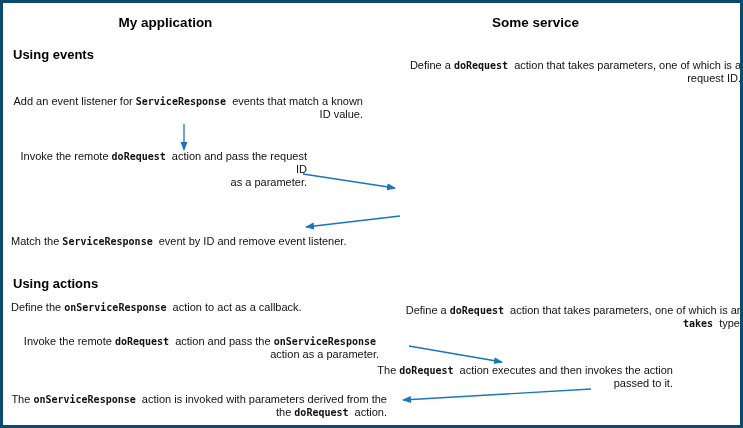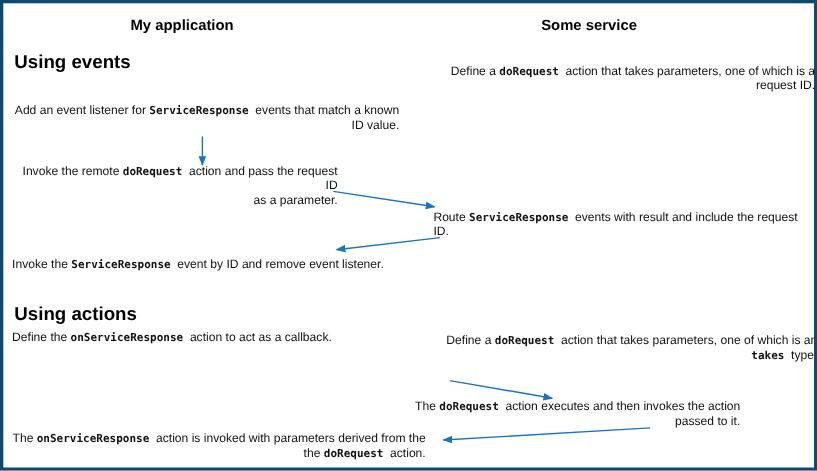"Using events" .section-heading { font-size: 17px -> 13px }
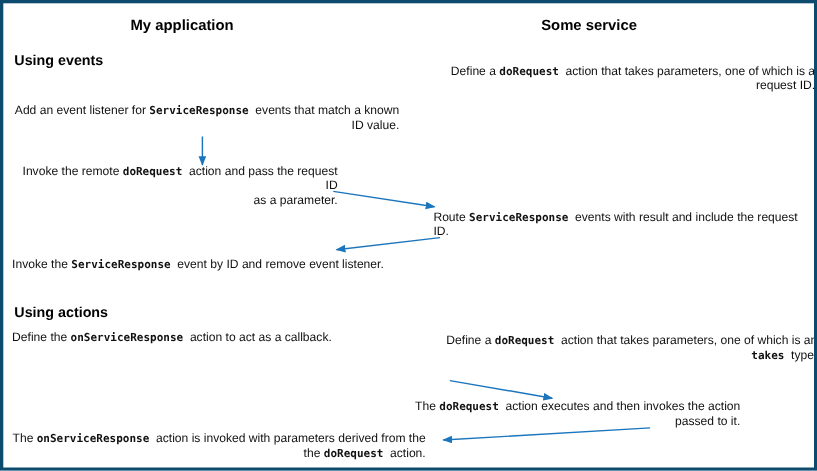"Route ServiceResponse events with result" div.block { html: <div> <span>Route </span><span>ServiceResponse</span><span> events with result and include the request ID.</span> </div> -> none }
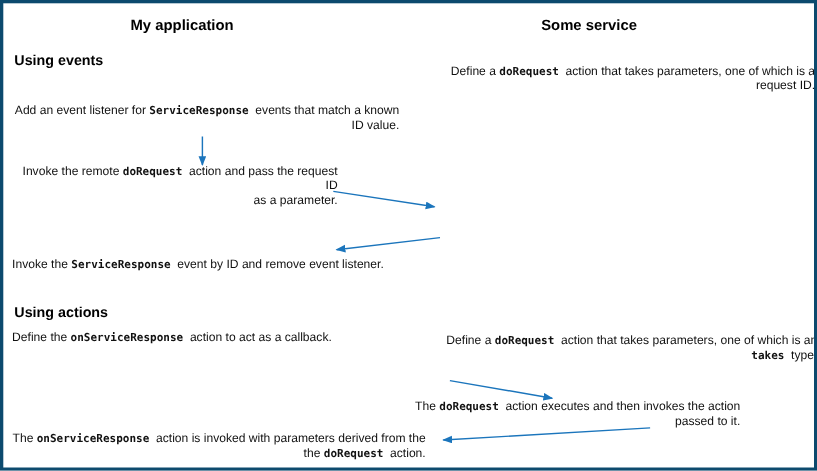"Invoke the" span { text: Invoke -> Match }
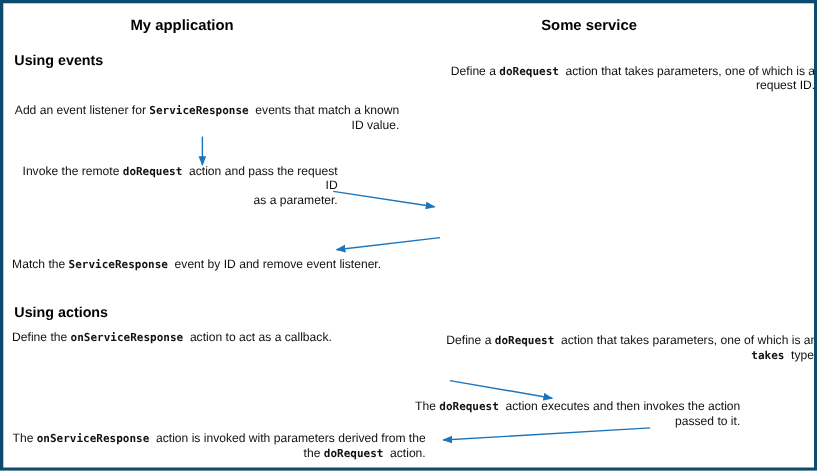"Invoke the remote doRequest action and pass the onServiceResponse" div.block { html: none -> <div> <span>Invoke the remote </span><span>doRequest</span><span> action and pass the </span><span>onServiceResponse</span><br> <span>action as a parameter.</span> </div> }
